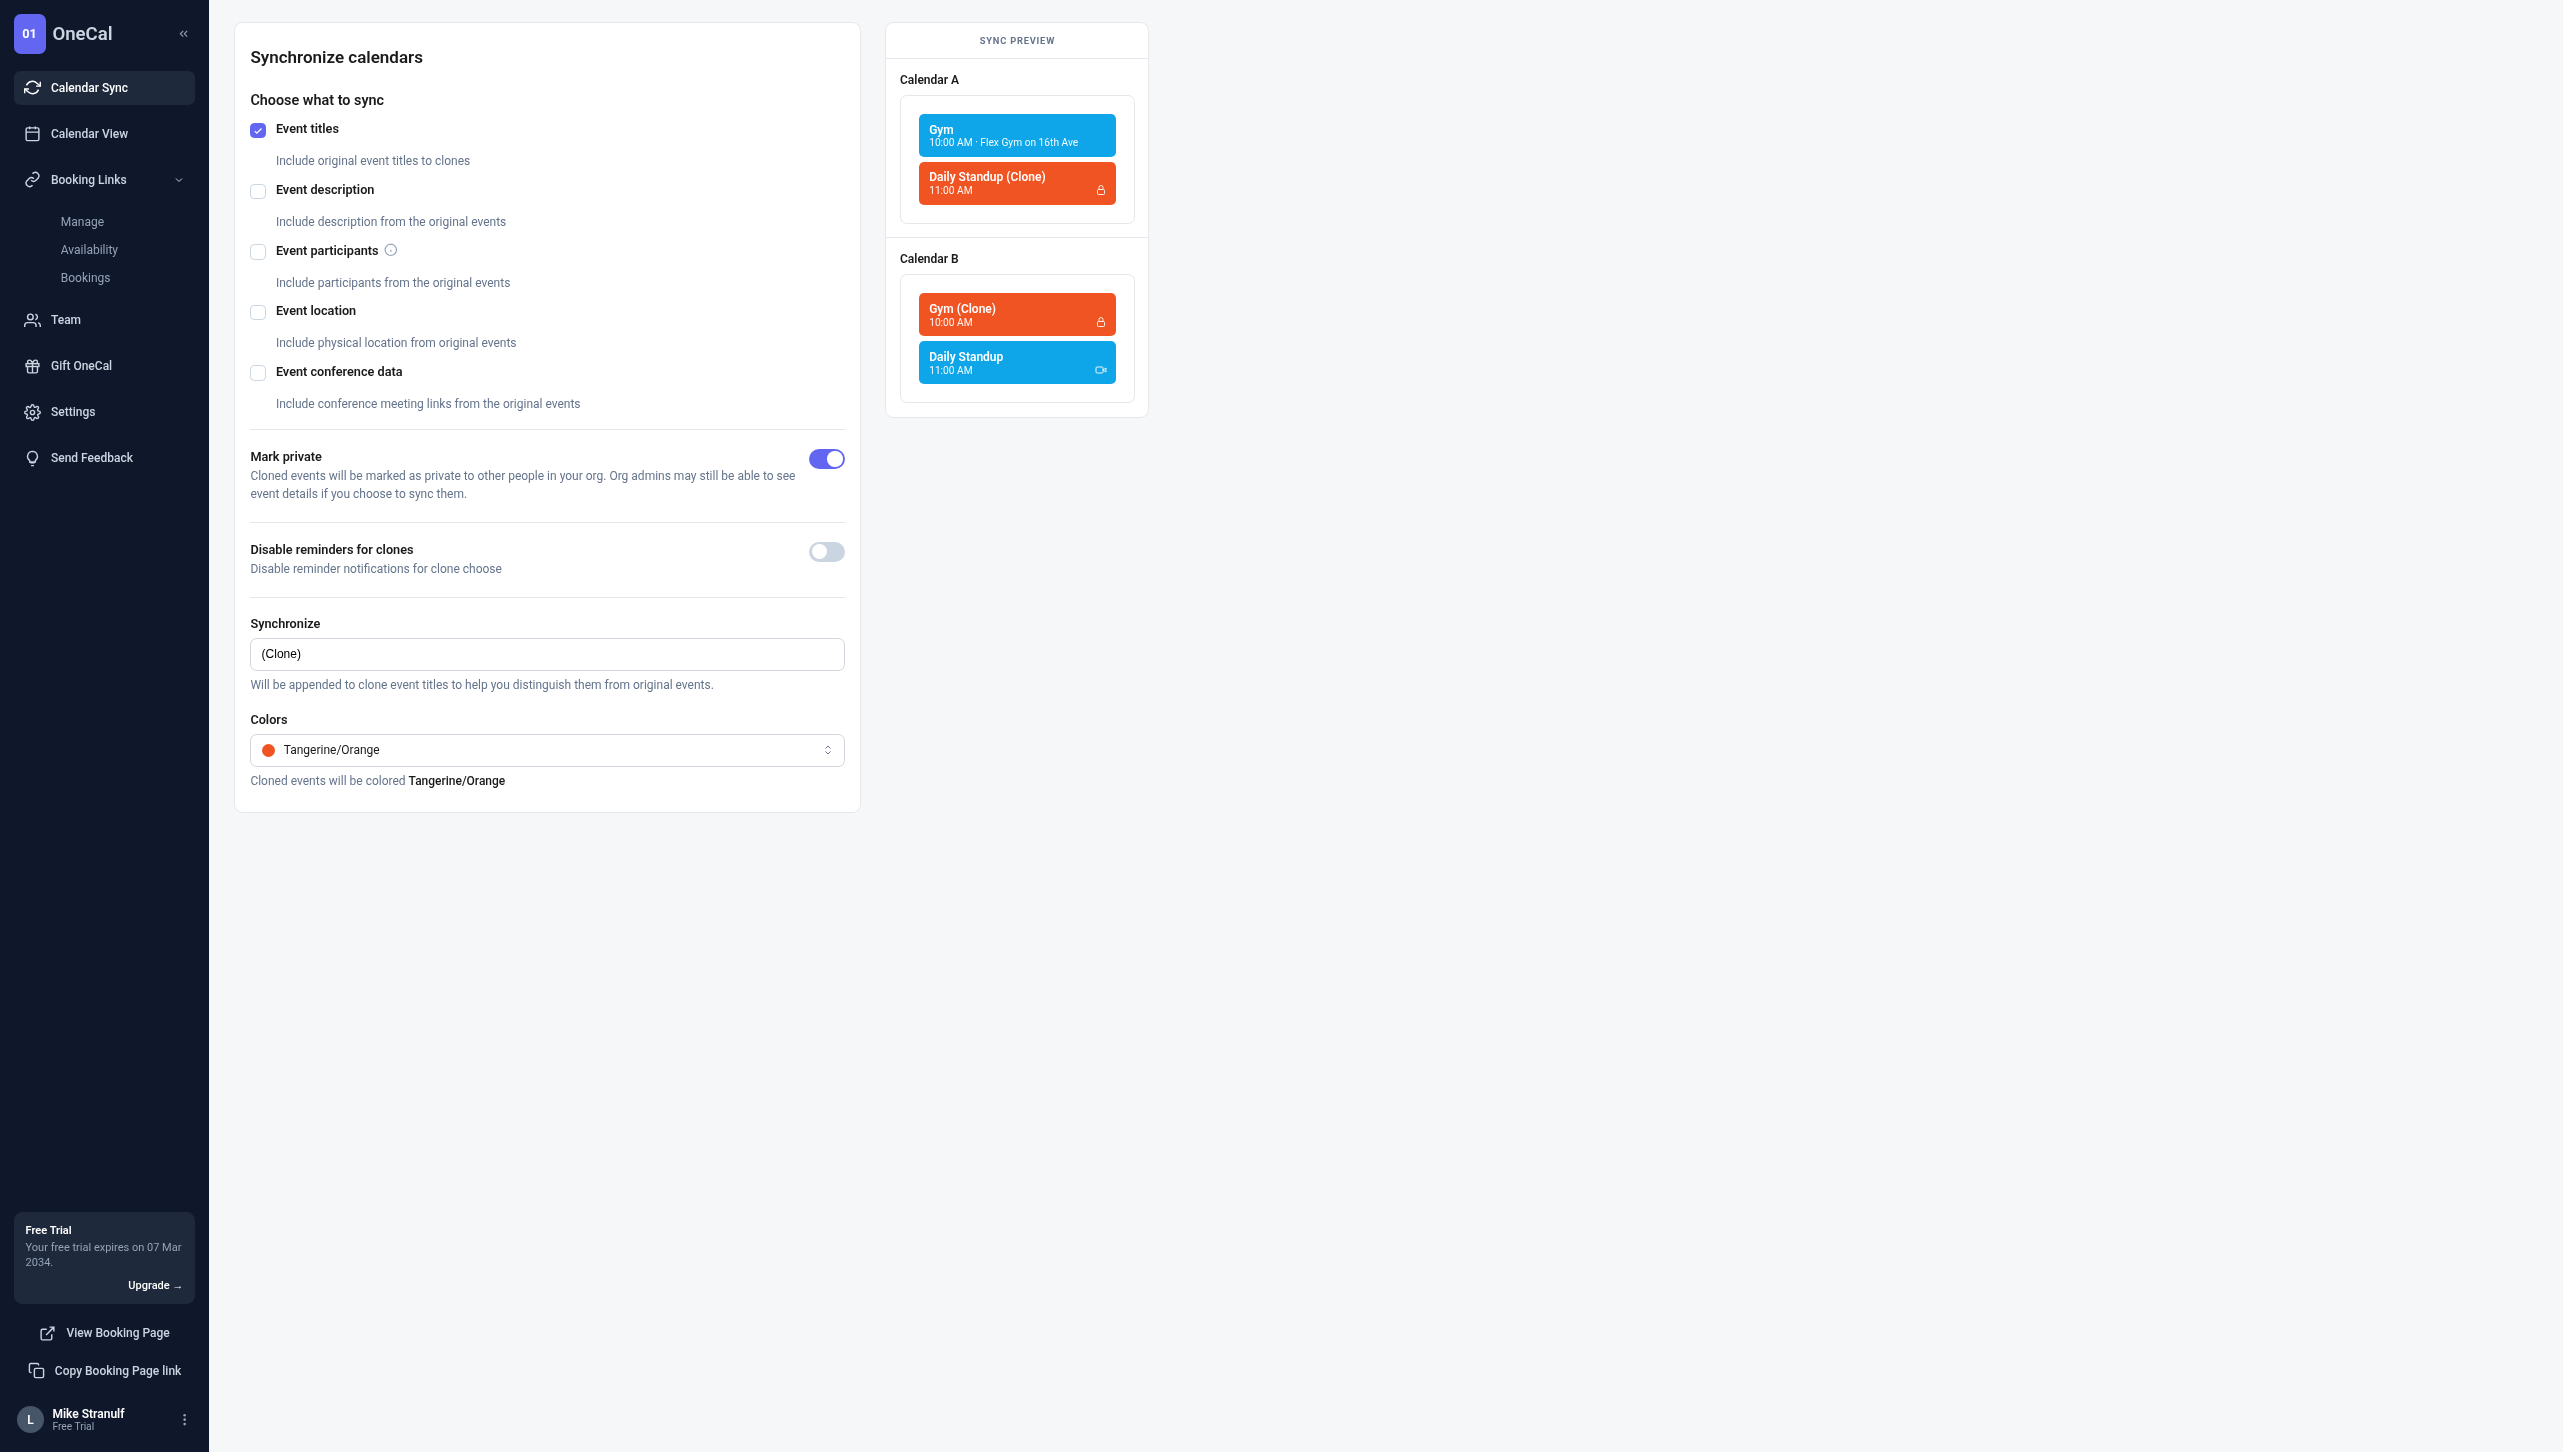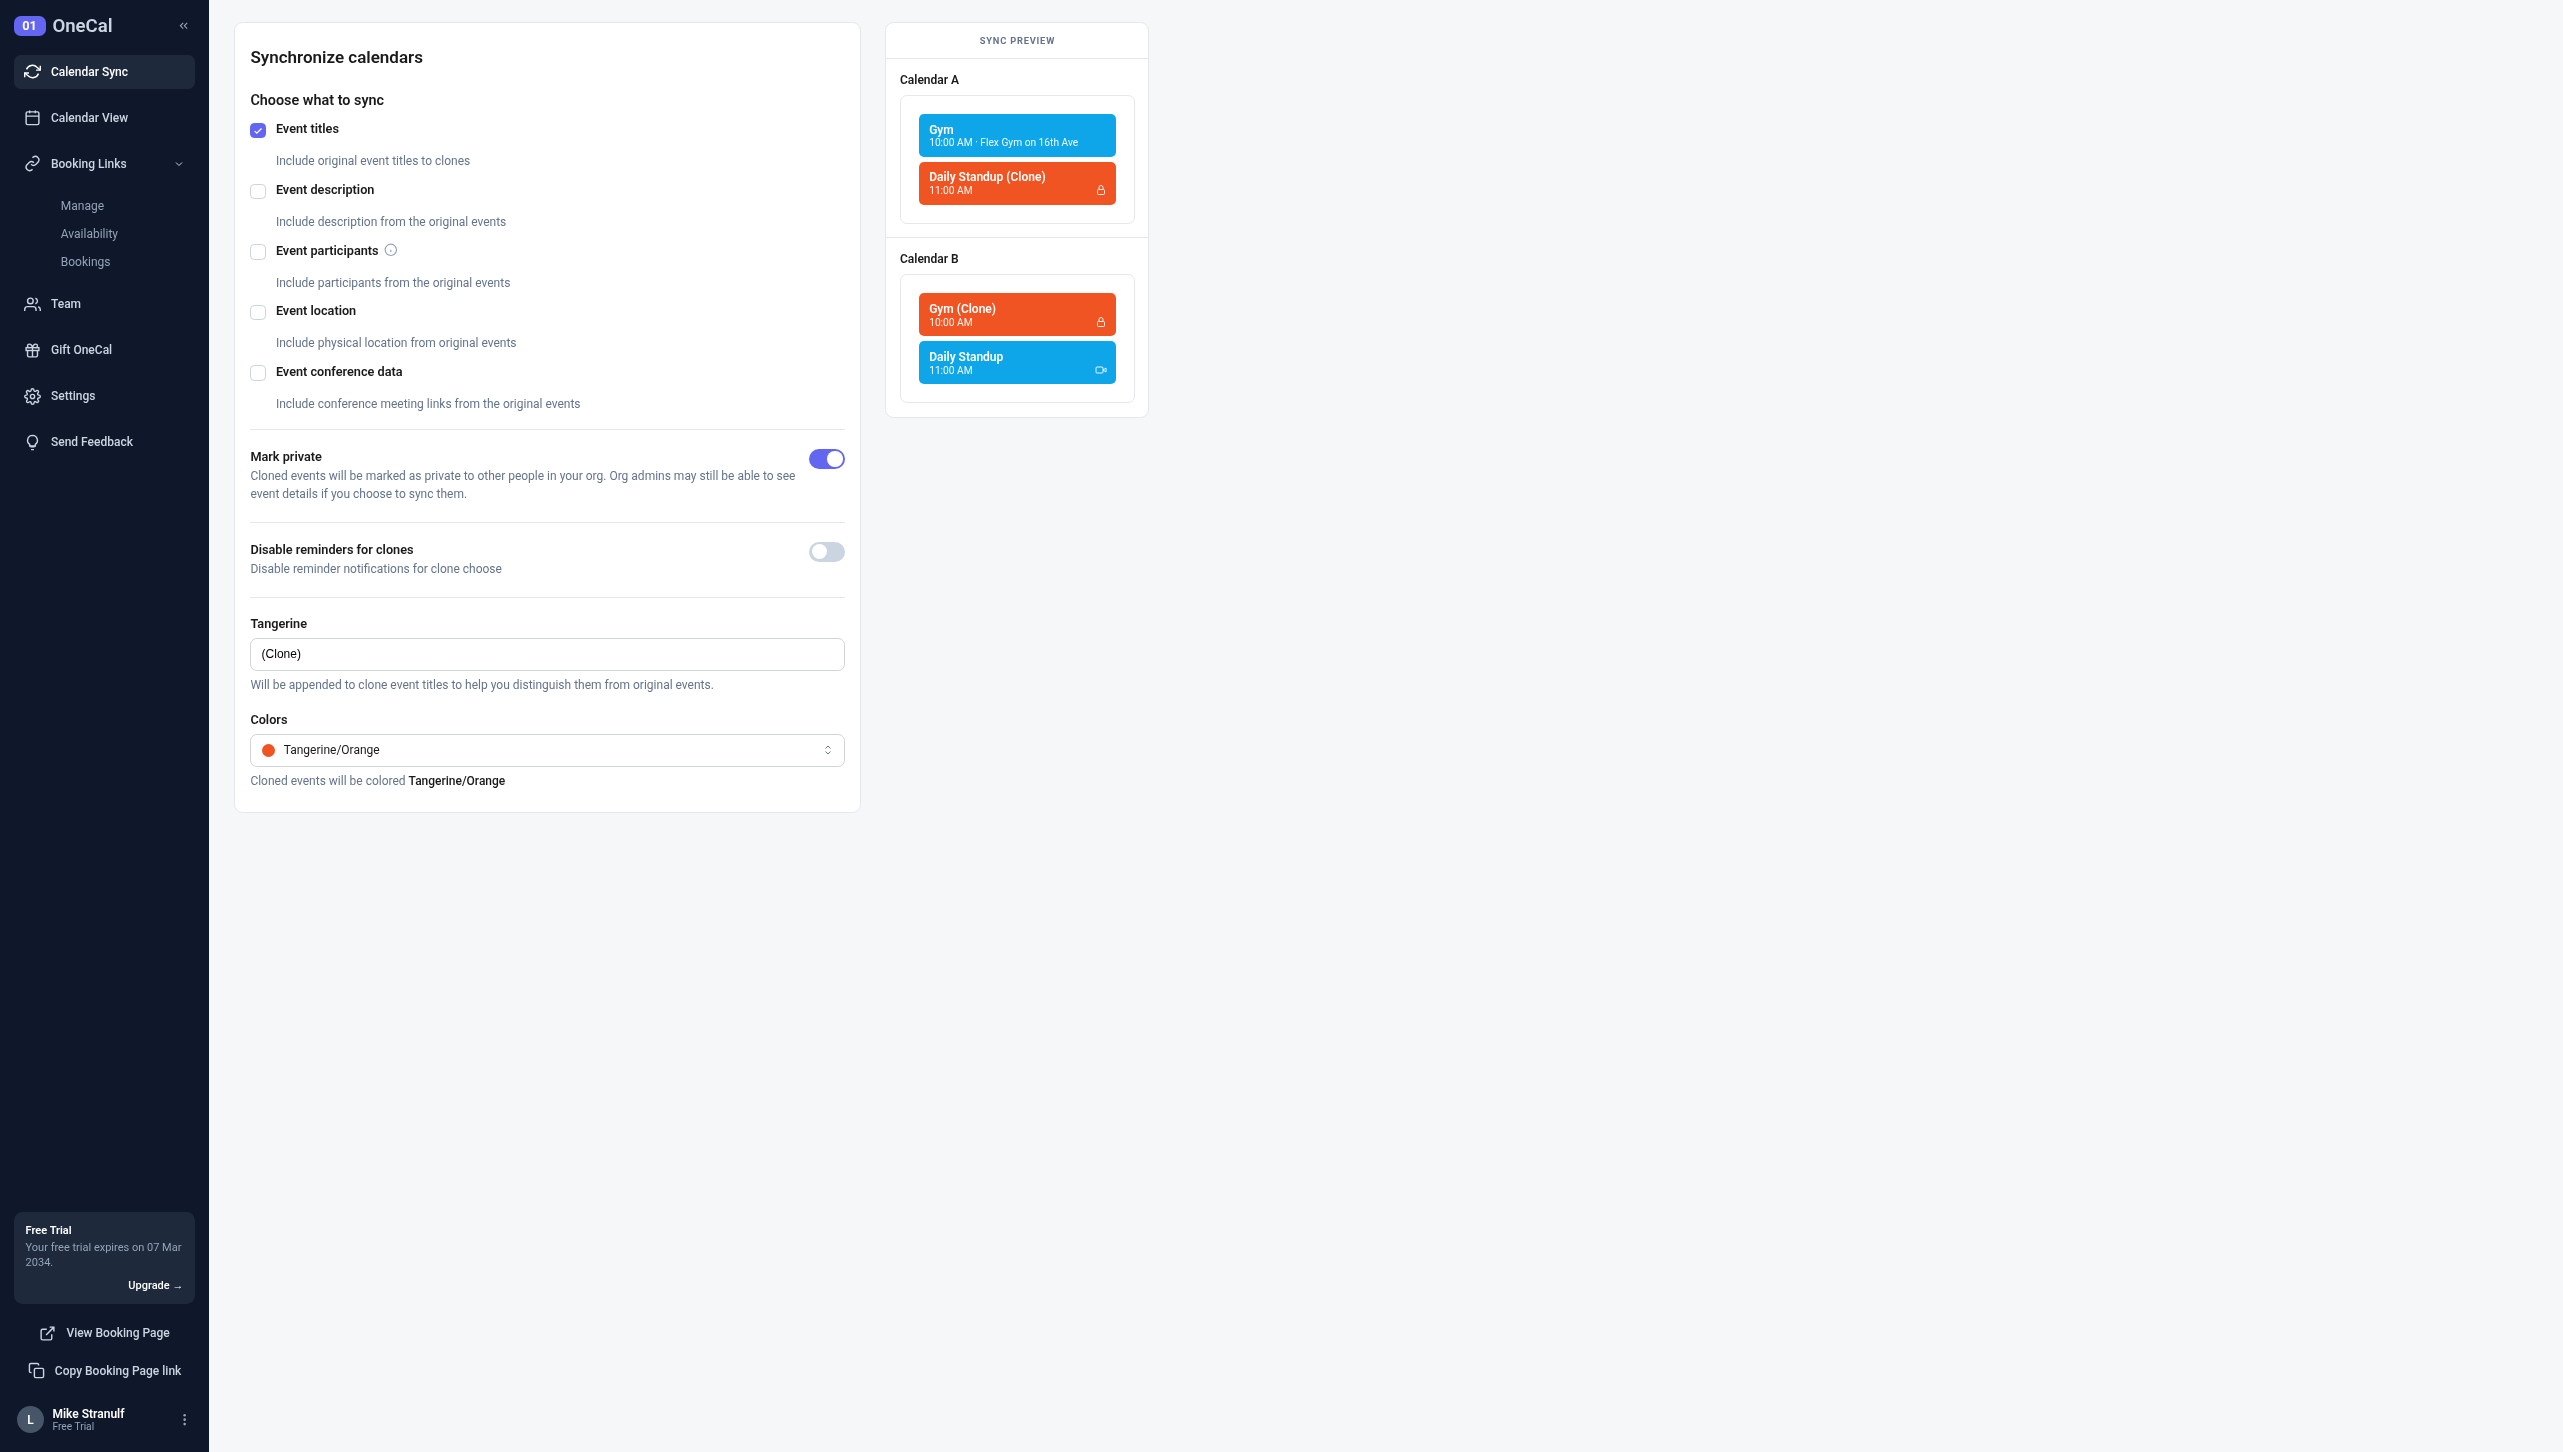"01" .logo-badge { height: 20px -> 40px }
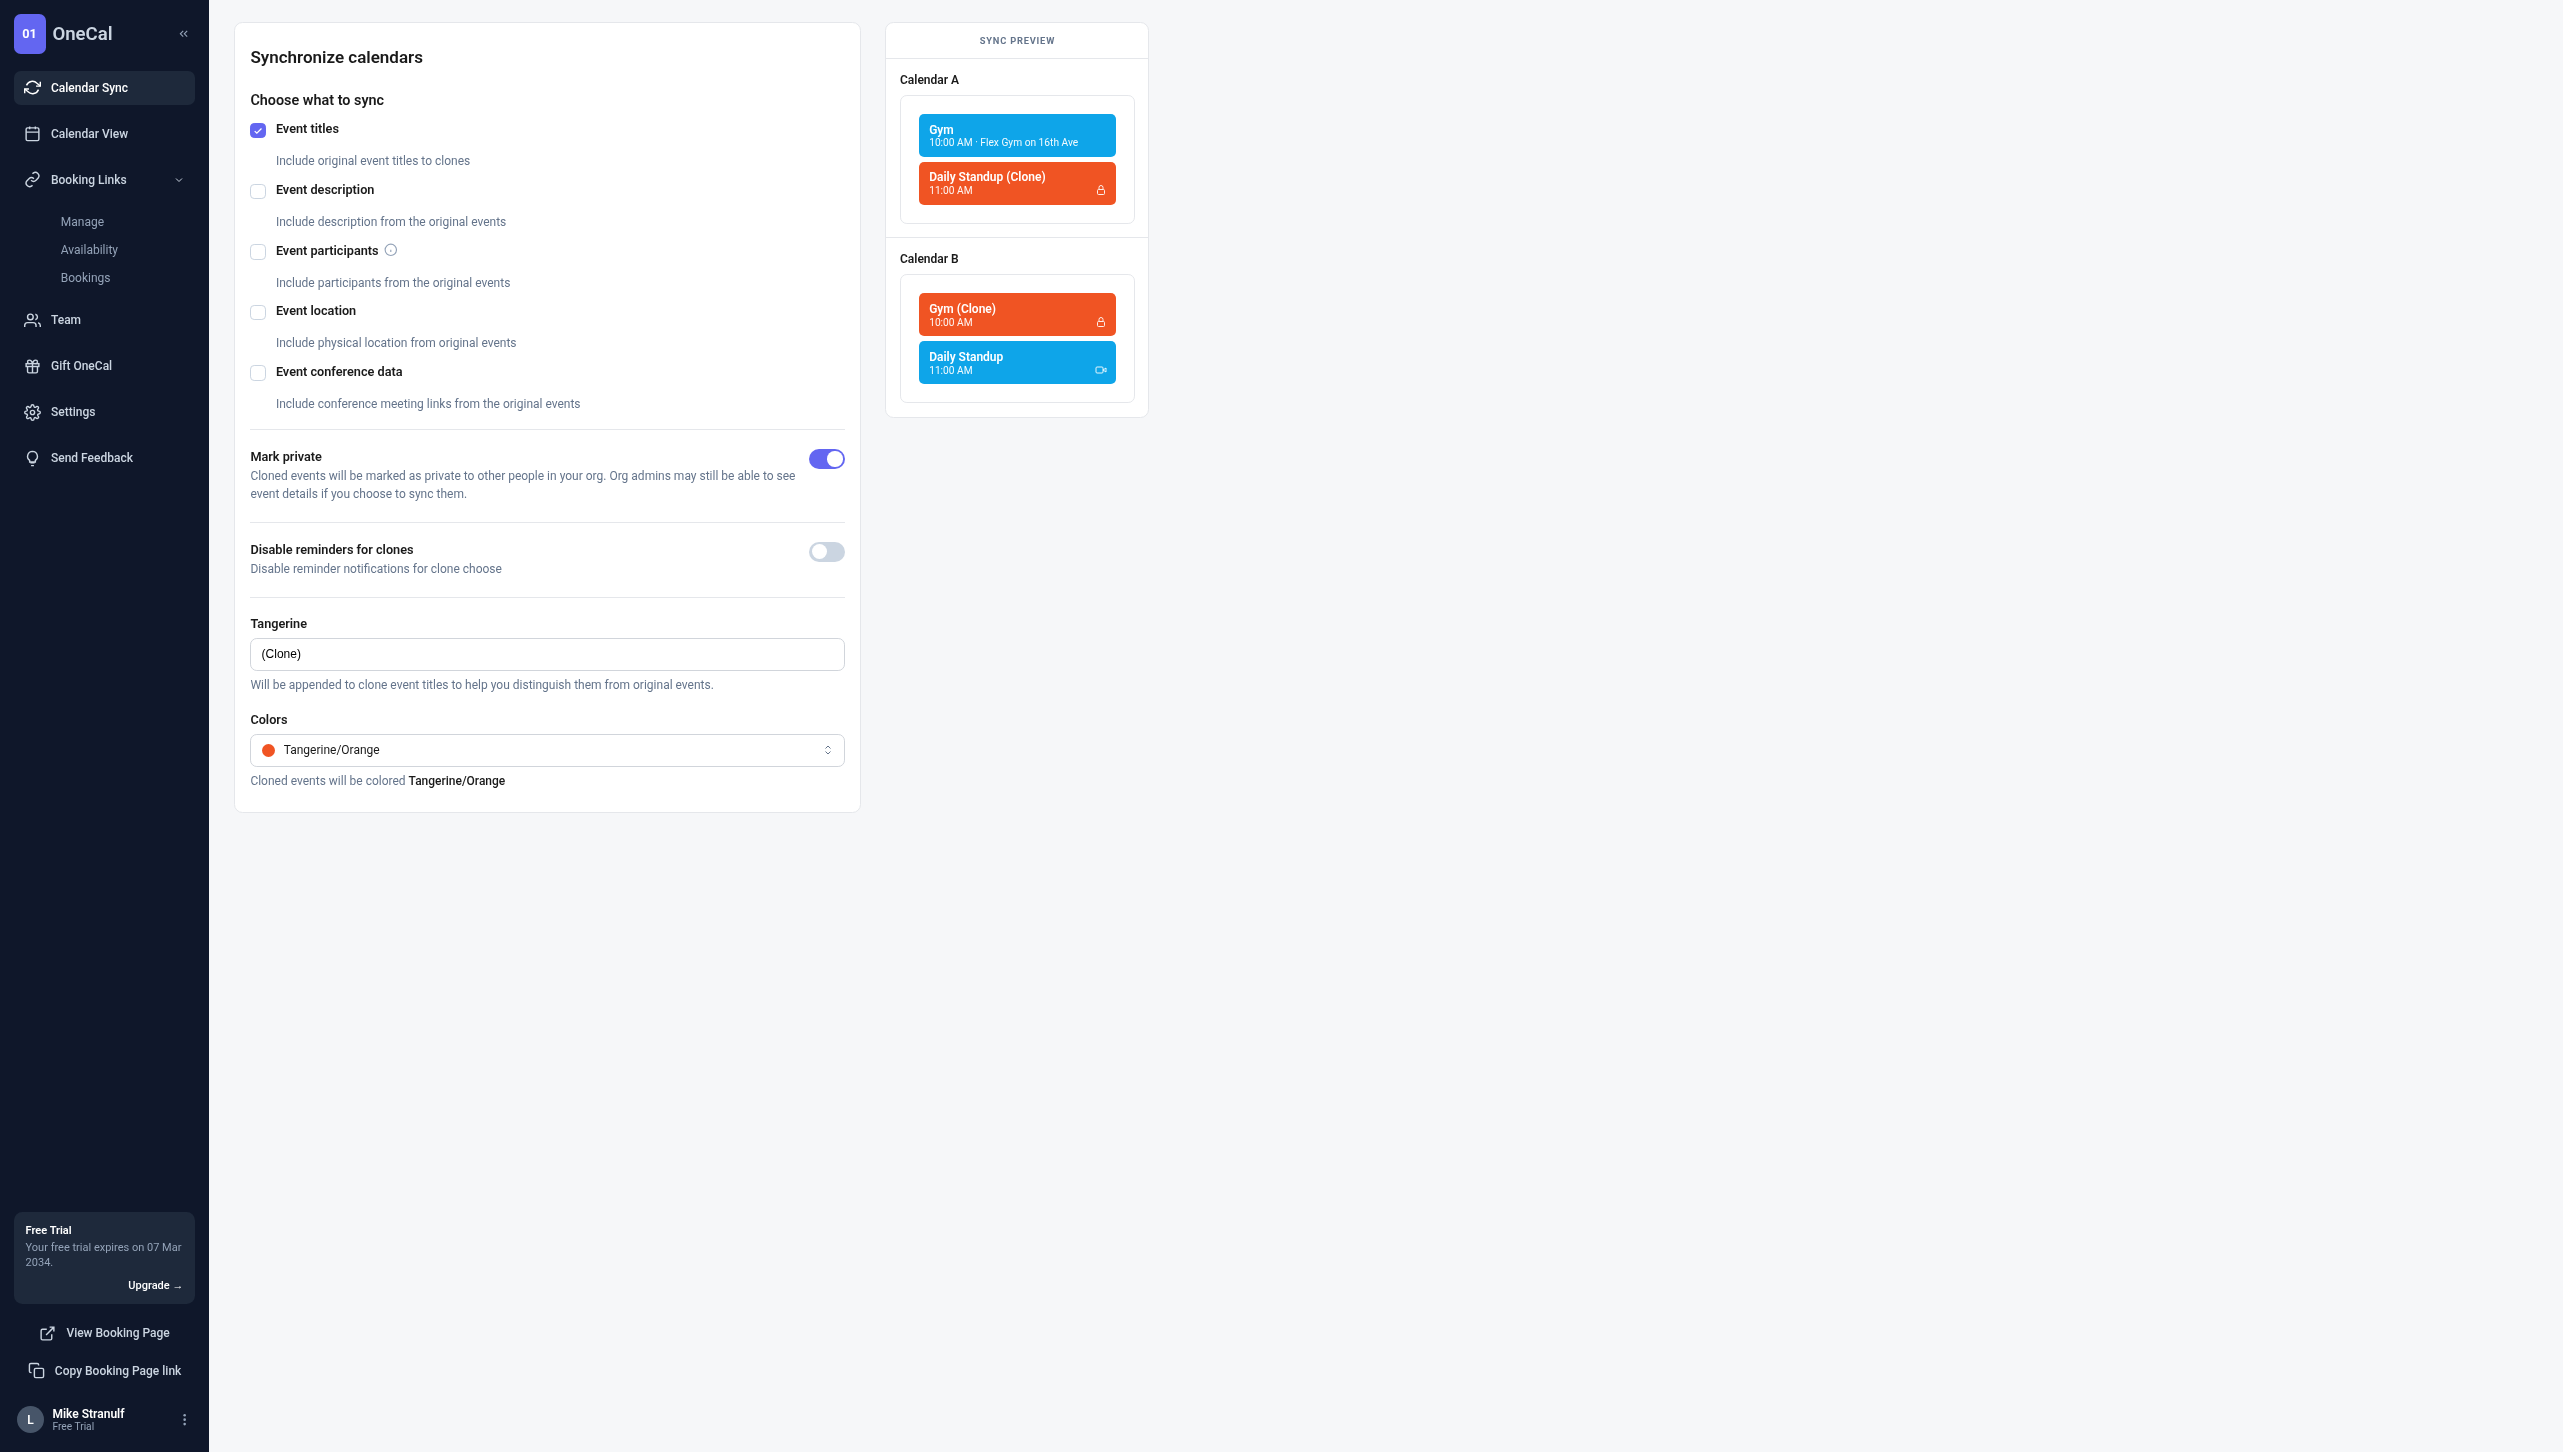"Tangerine" label.field-label { text: Tangerine -> Synchronize }
